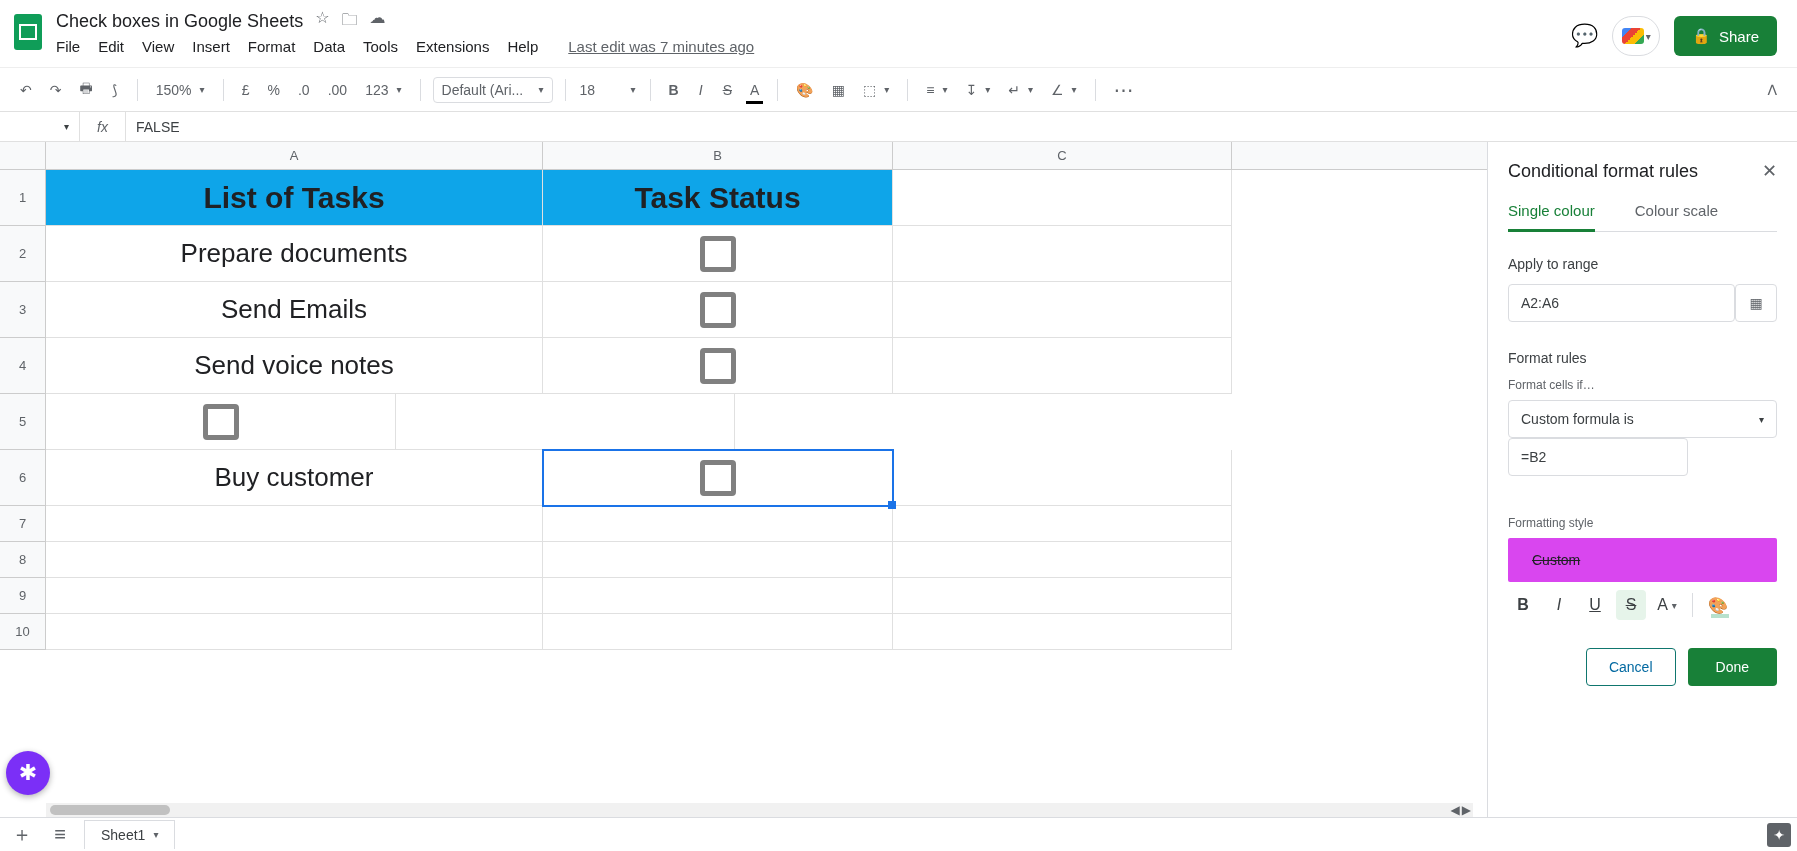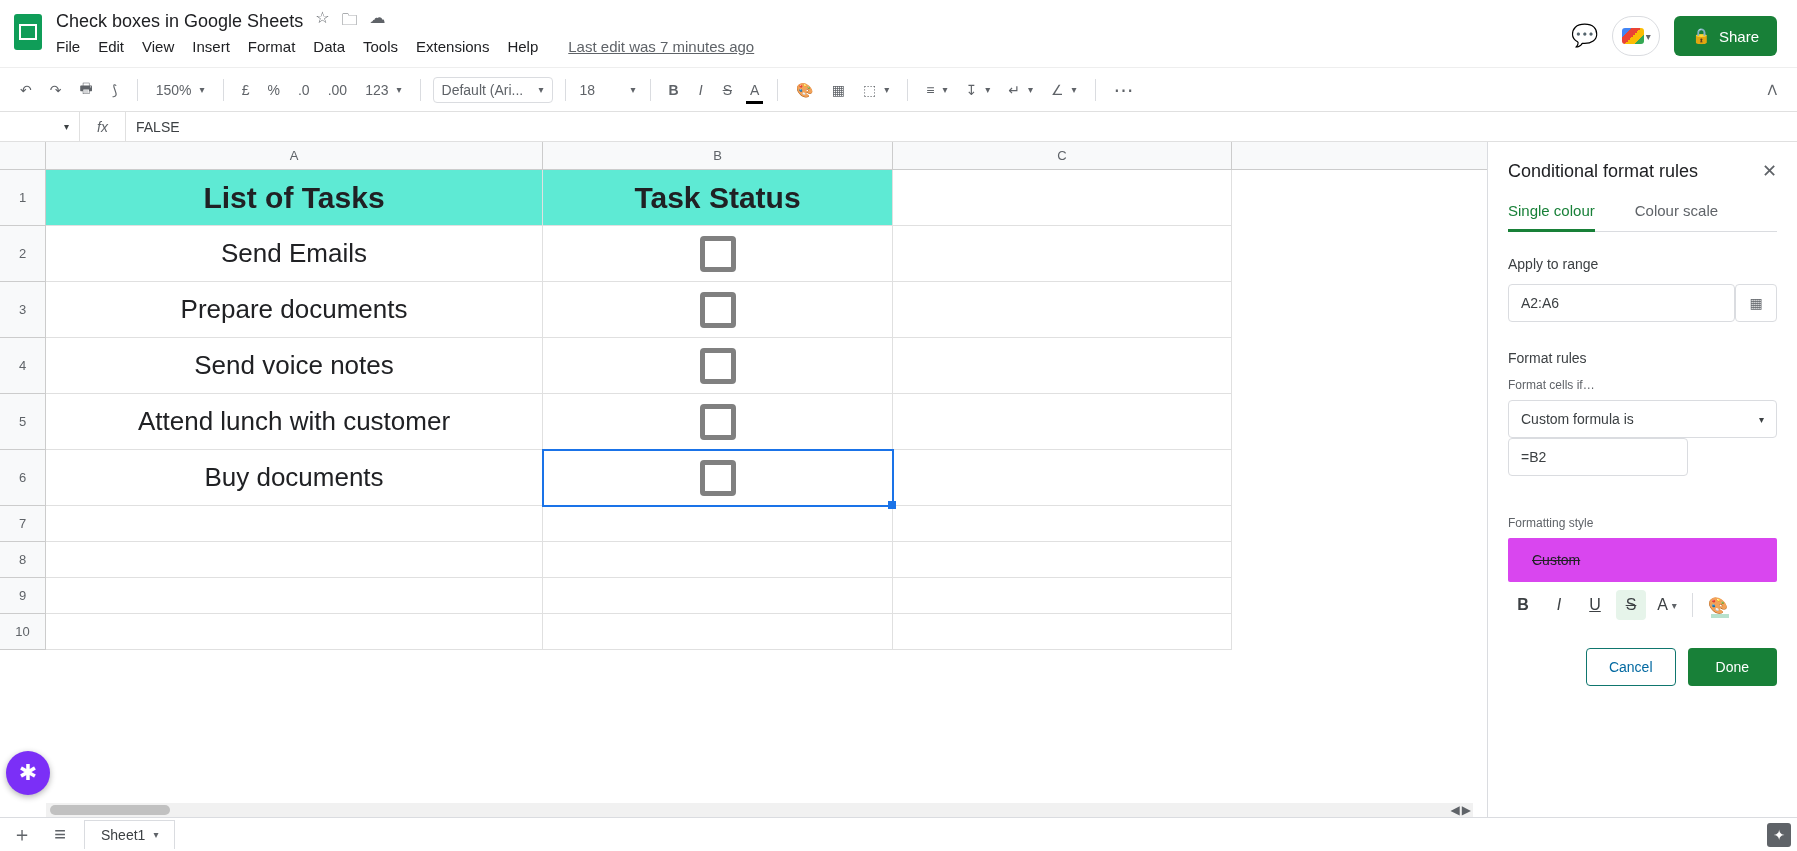"List of Tasks" .cell.header-cell { background: #5eead4 -> #0ea5e9 }
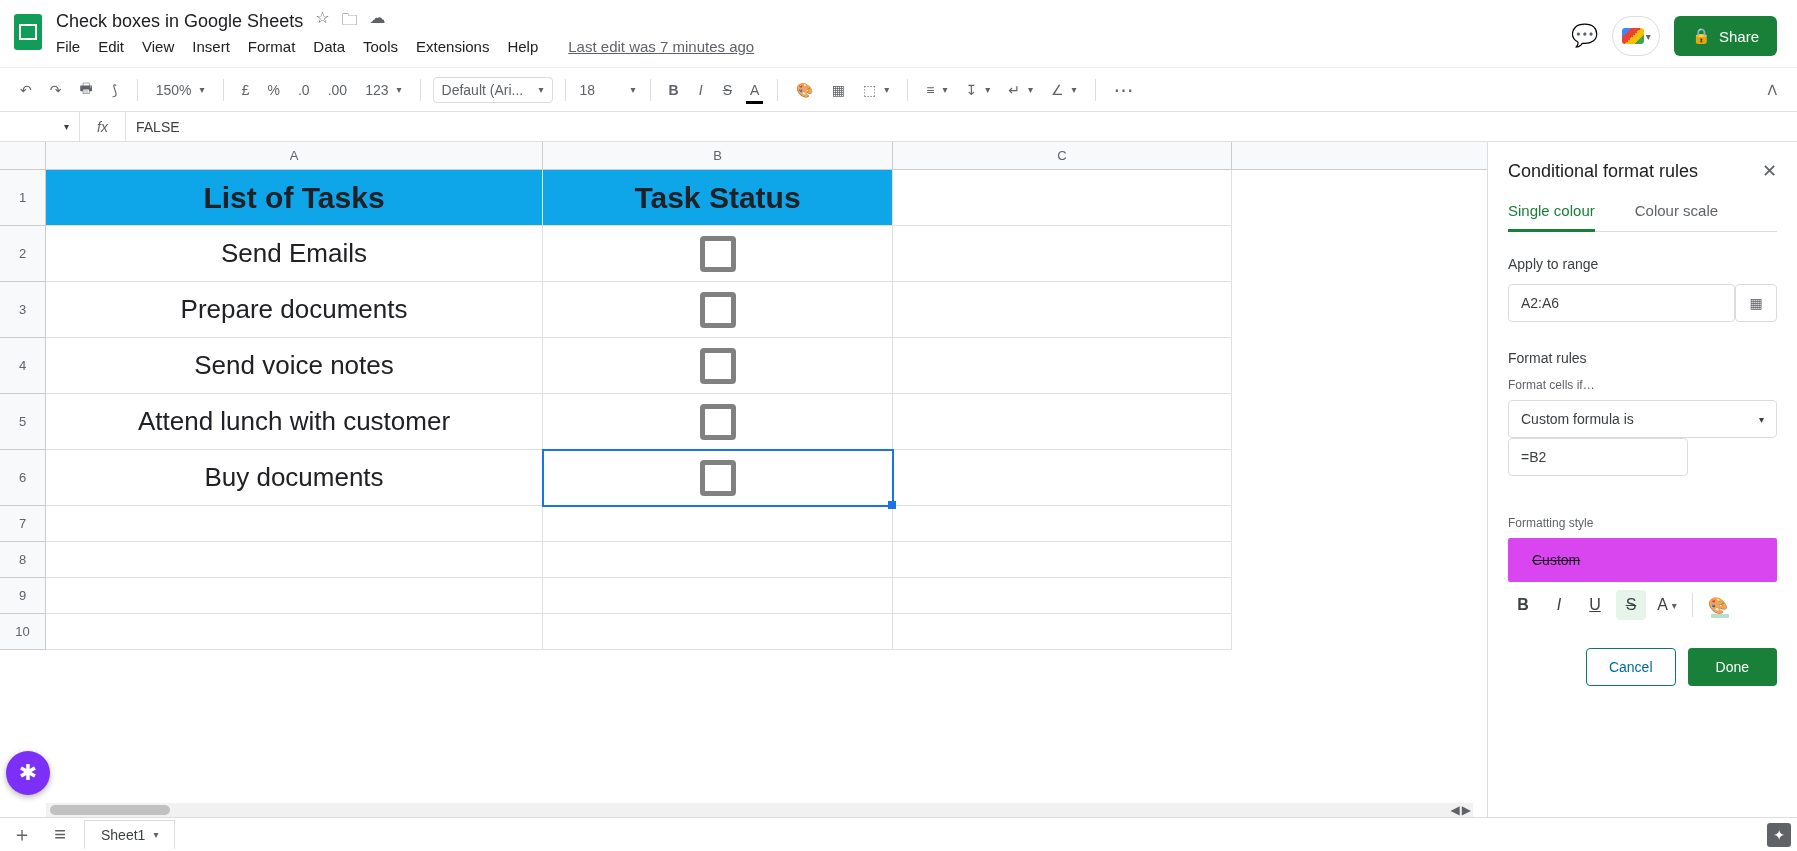"Send Emails" div.row { order: before "Prepare documents" -> after "Prepare documents" }
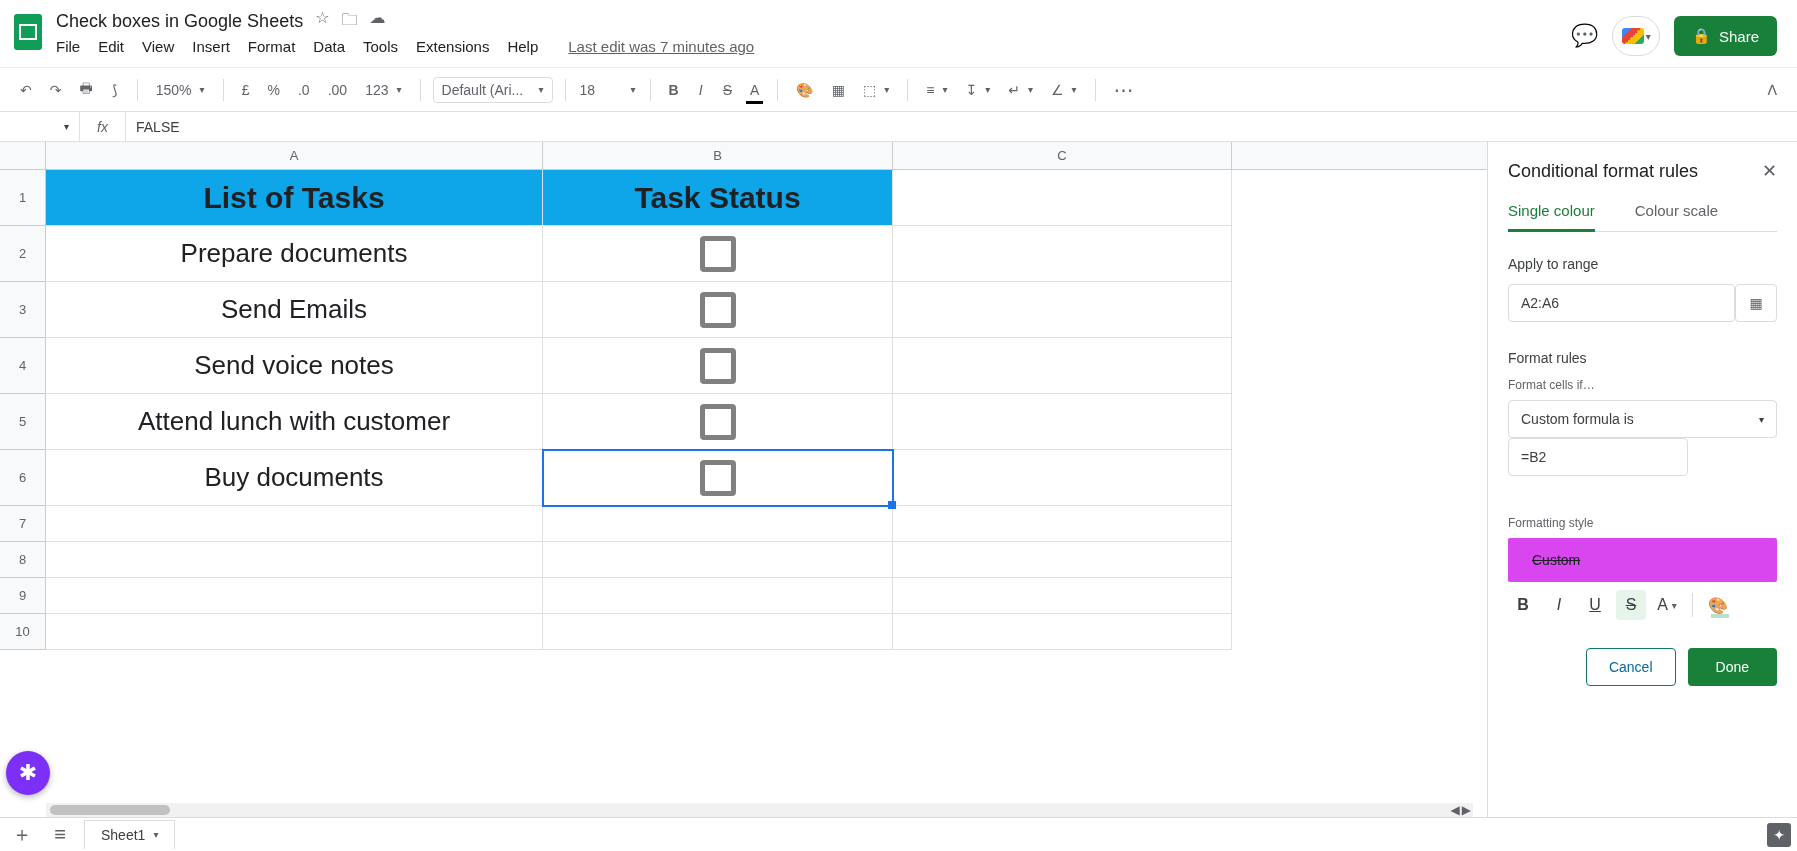"Attend lunch with customer" div.cell { html: <div>Attend lunch with customer</div> -> none }
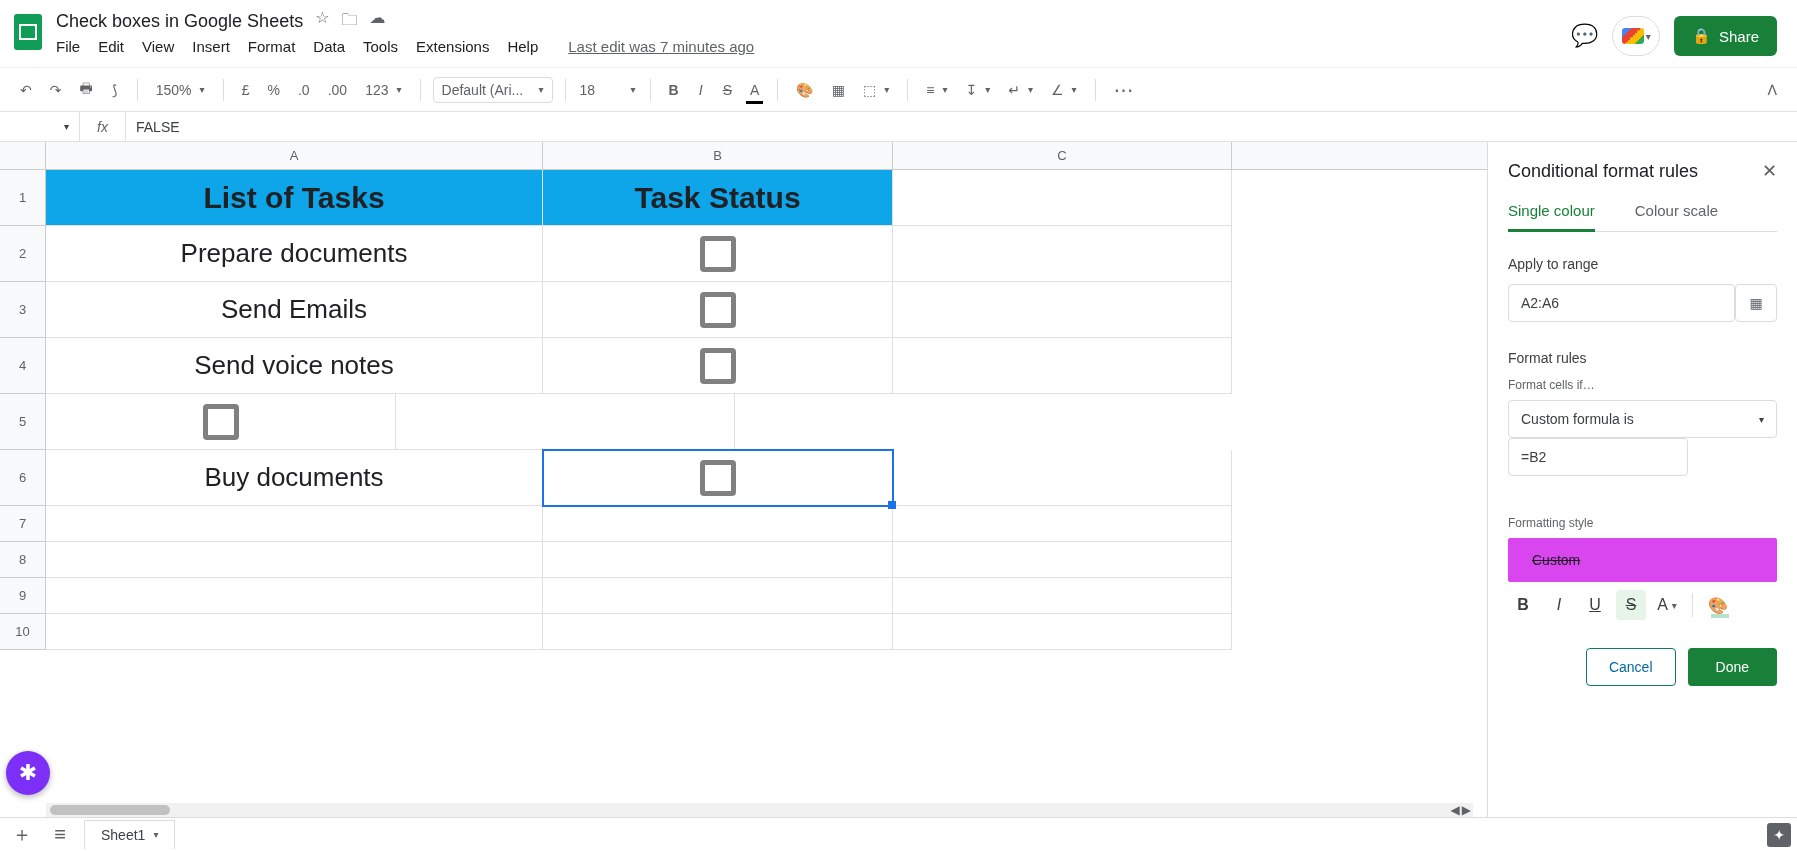"Buy documents" div.cell { text: documents -> customer }
